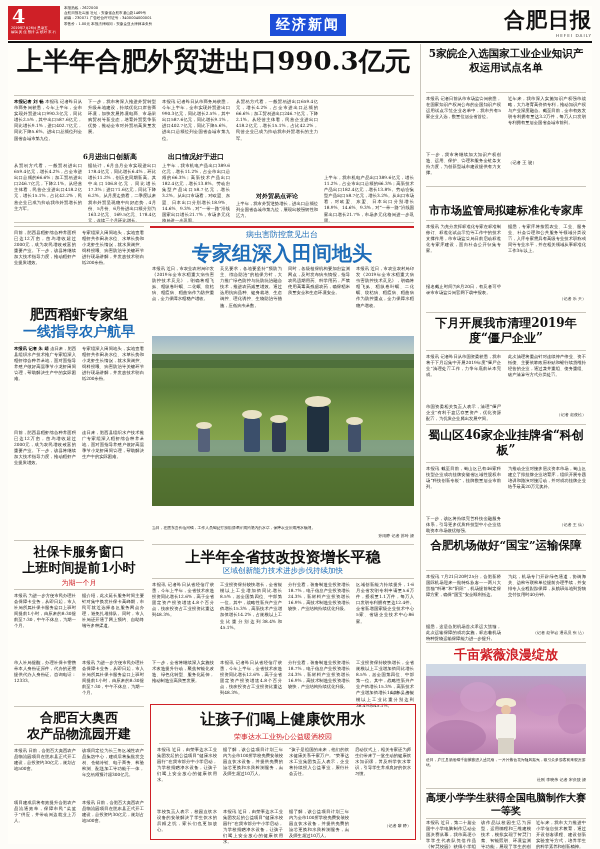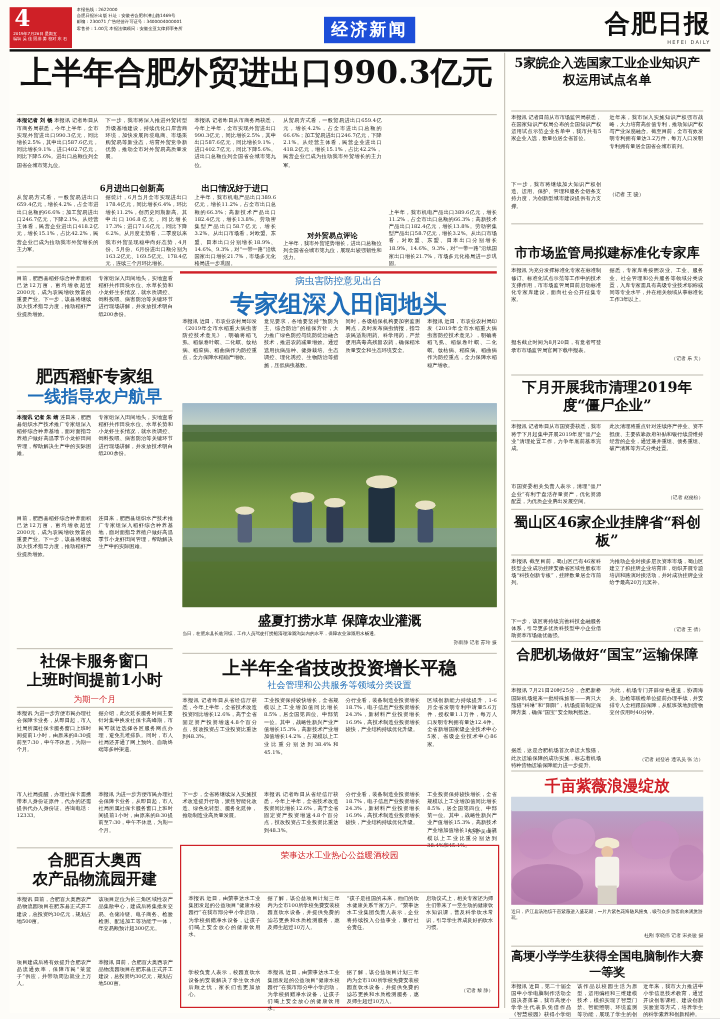"盛夏打捞水草 保障农业灌溉" div.headline { html: <div>盛夏打捞水草 保障农业灌溉</div> -> none }
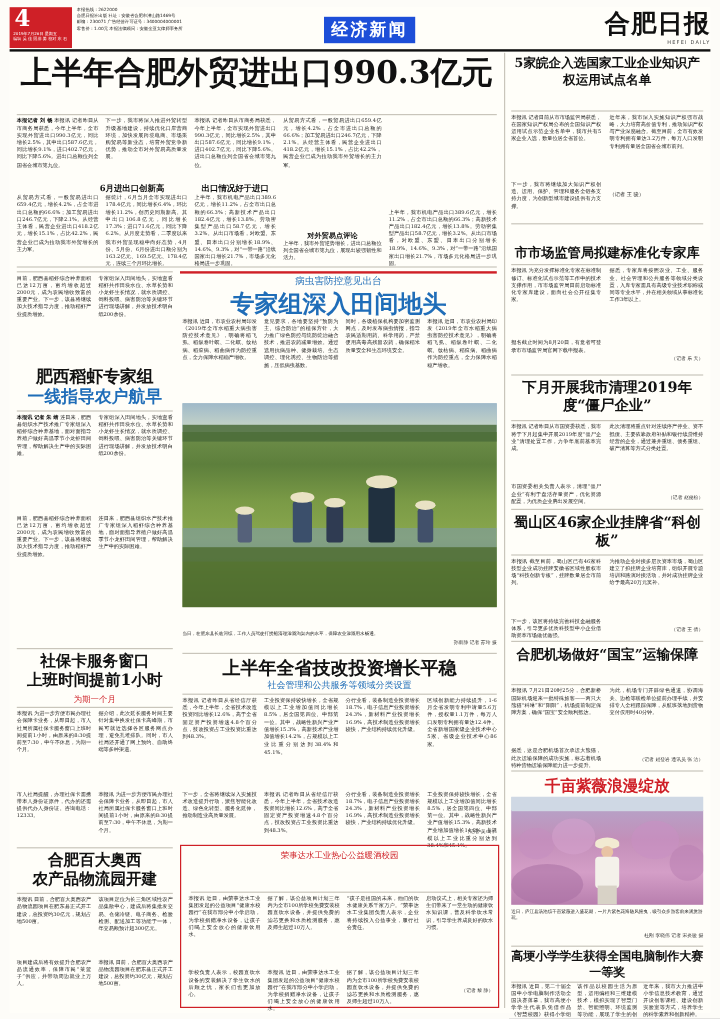"社会管理和公共服务等领域分类设置" div.subhead { text: 社会管理和公共服务等领域分类设置 -> 区域创新能力技术进步步伐持续加快 }
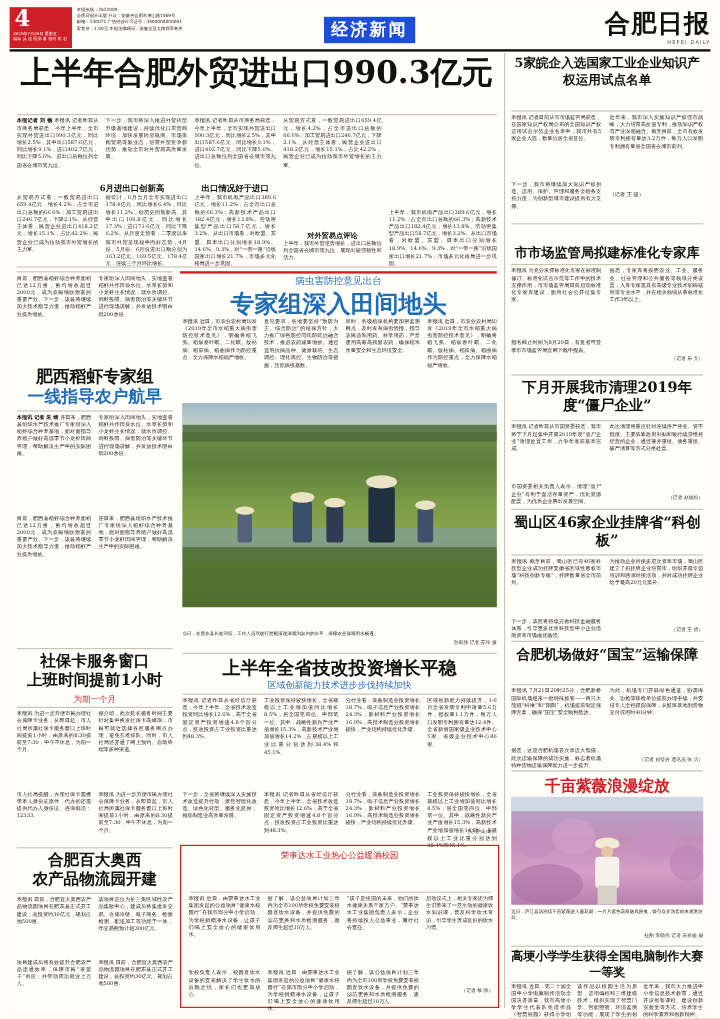"让孩子们喝上健康饮用水" div.headline { html: none -> <div>让孩子们喝上健康饮用水</div> }
